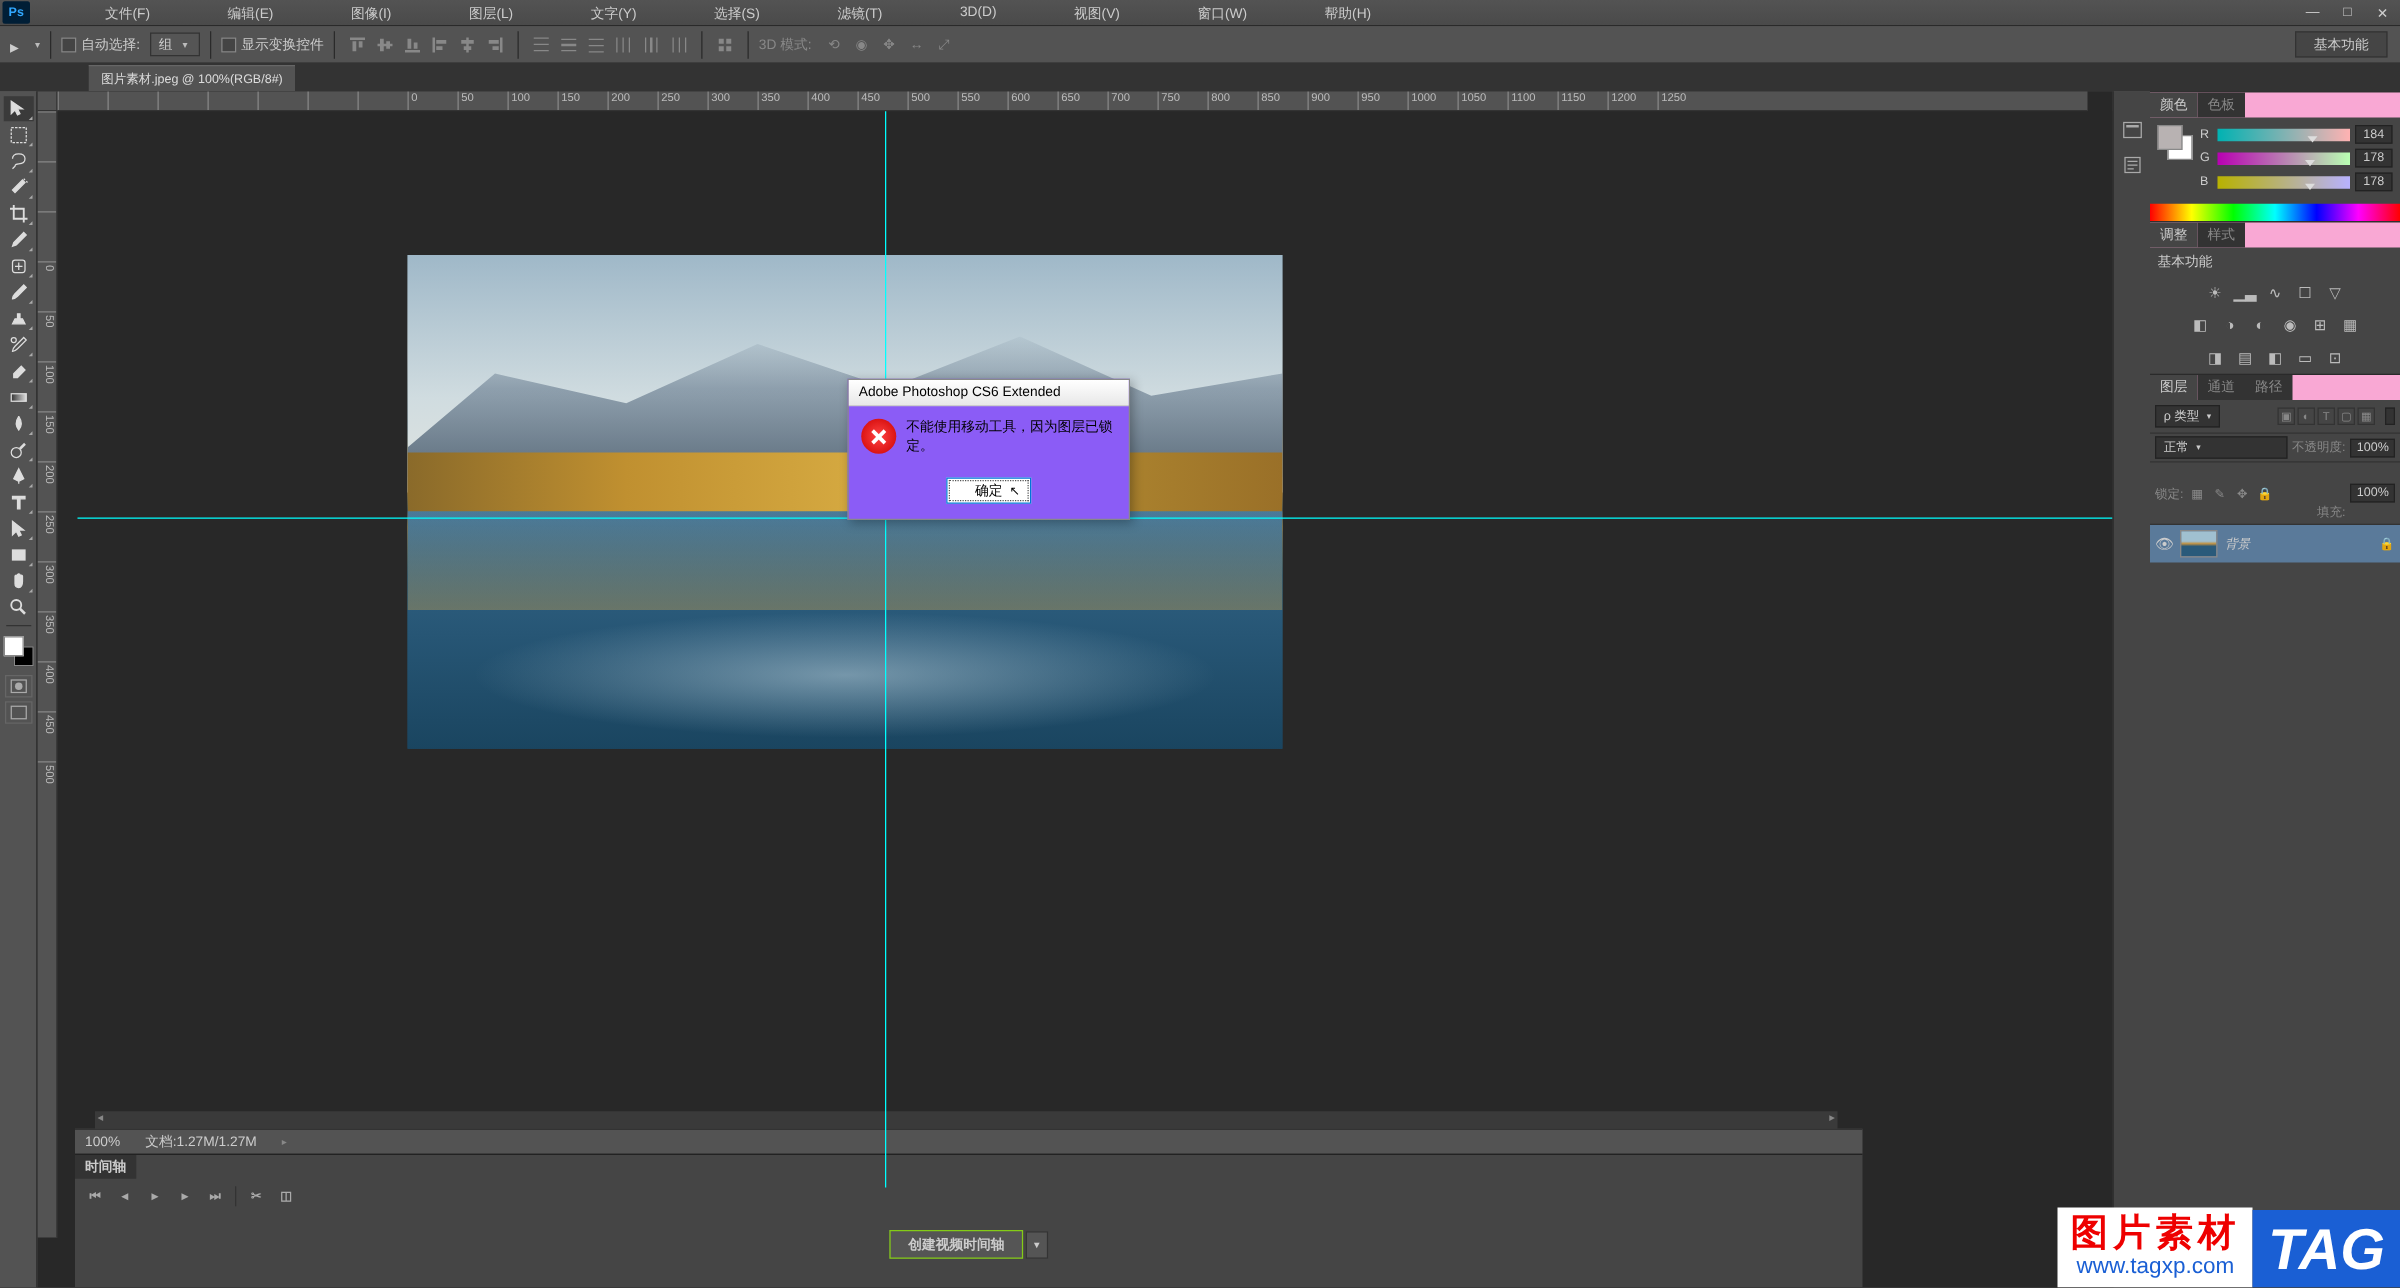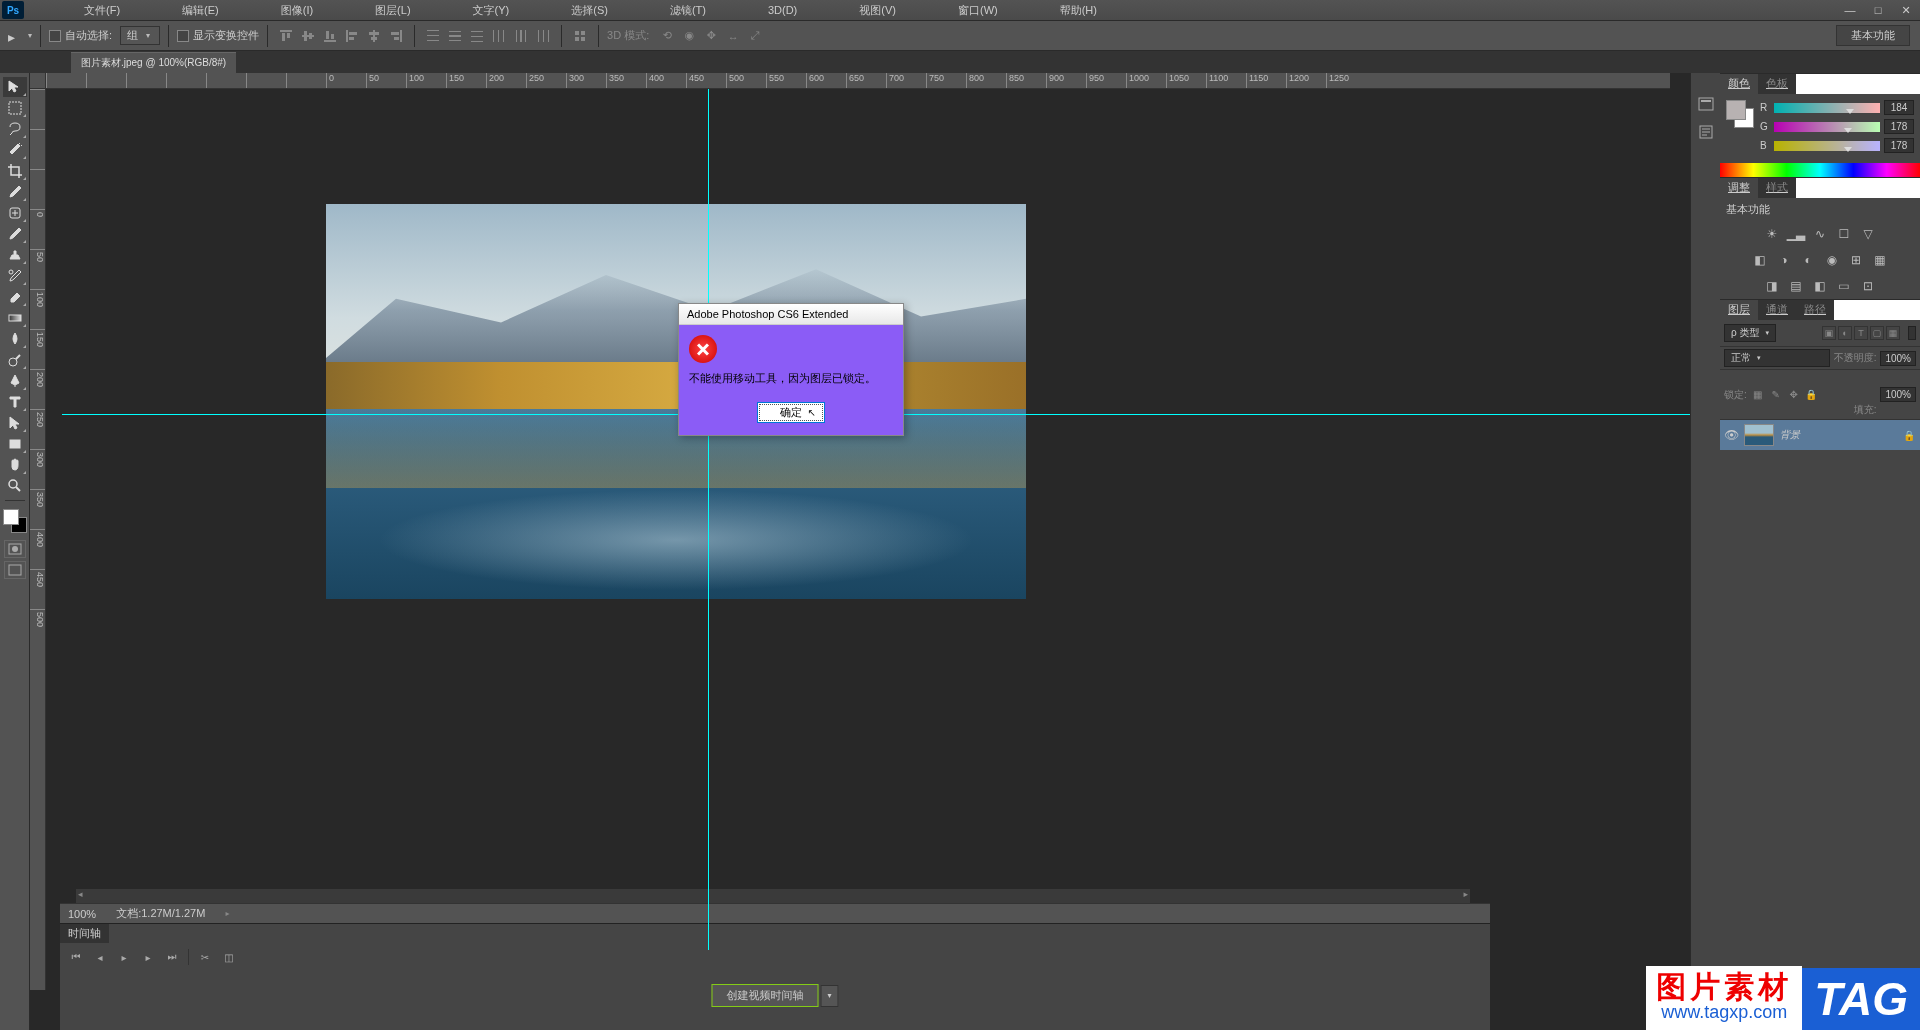"颜色" .panel-tabs { background: #ffffff -> #f9a8d4; text-decoration: underline -> none }
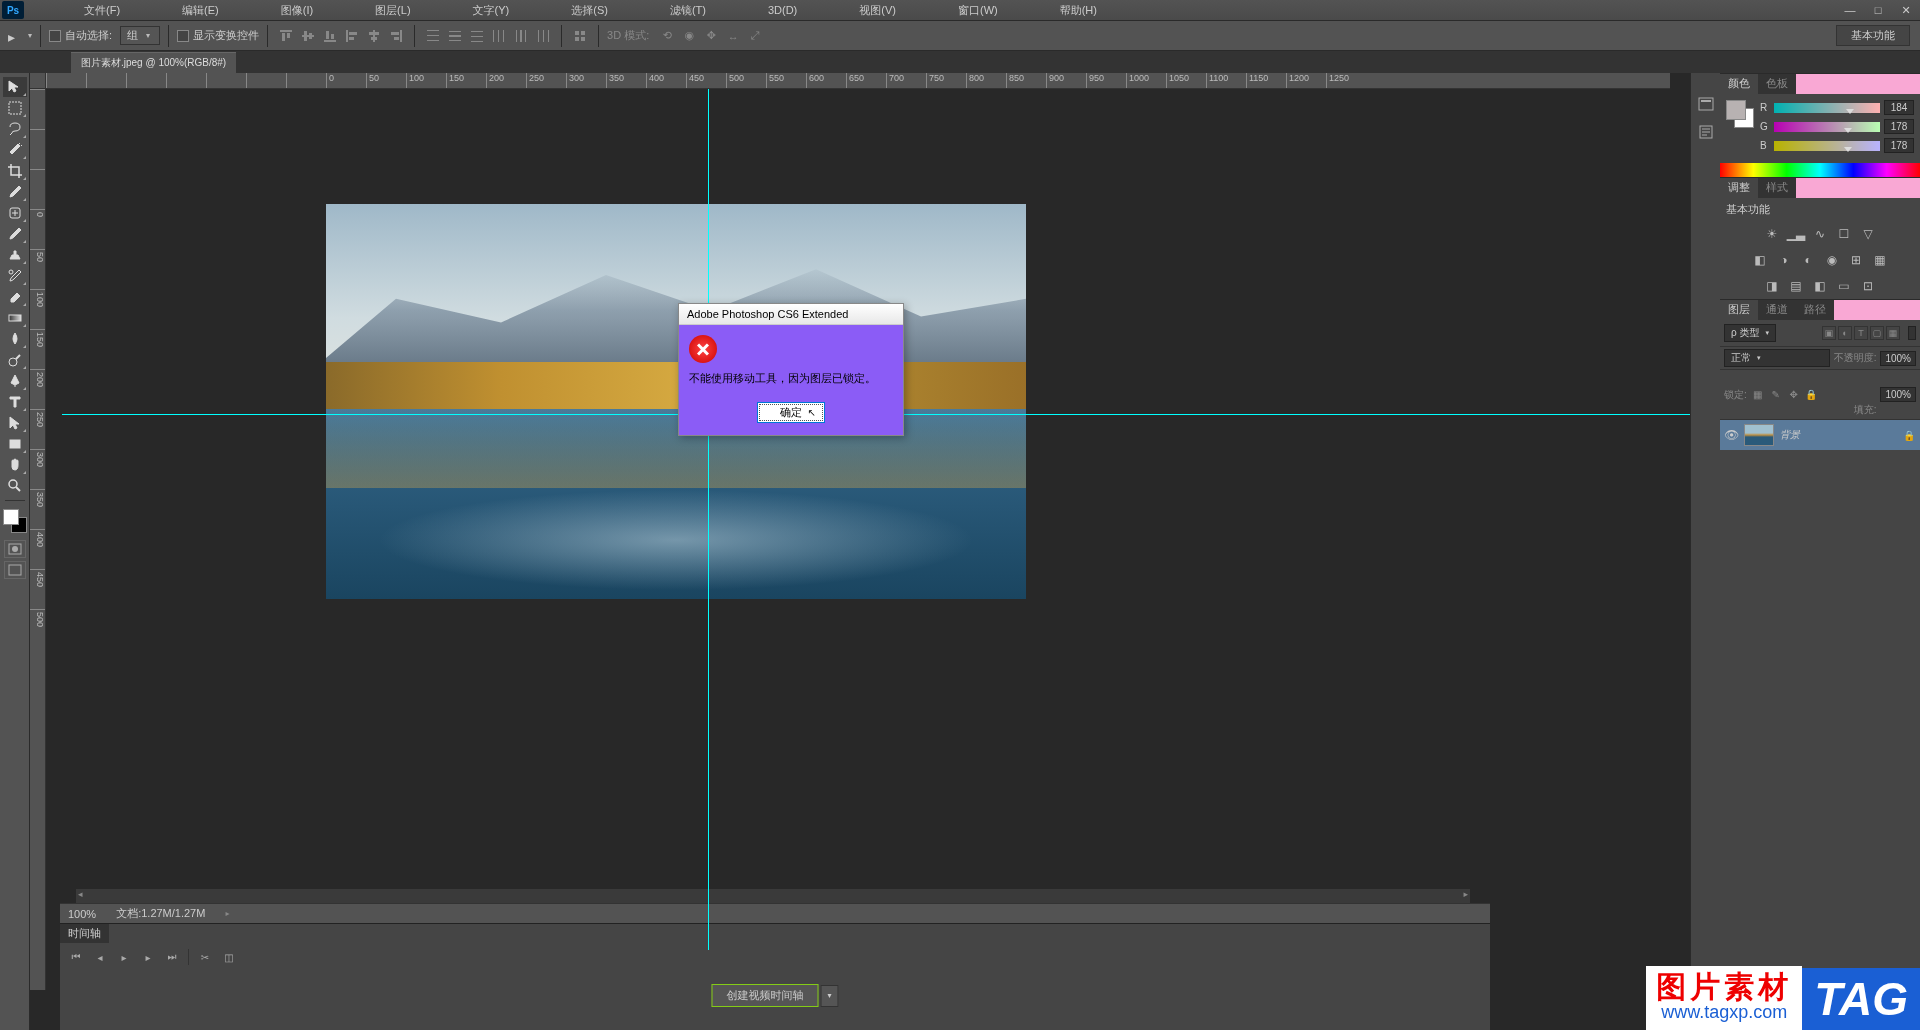"不能使用移动工具，因为图层已锁定。" .dialog-body { flex-direction: column -> none }
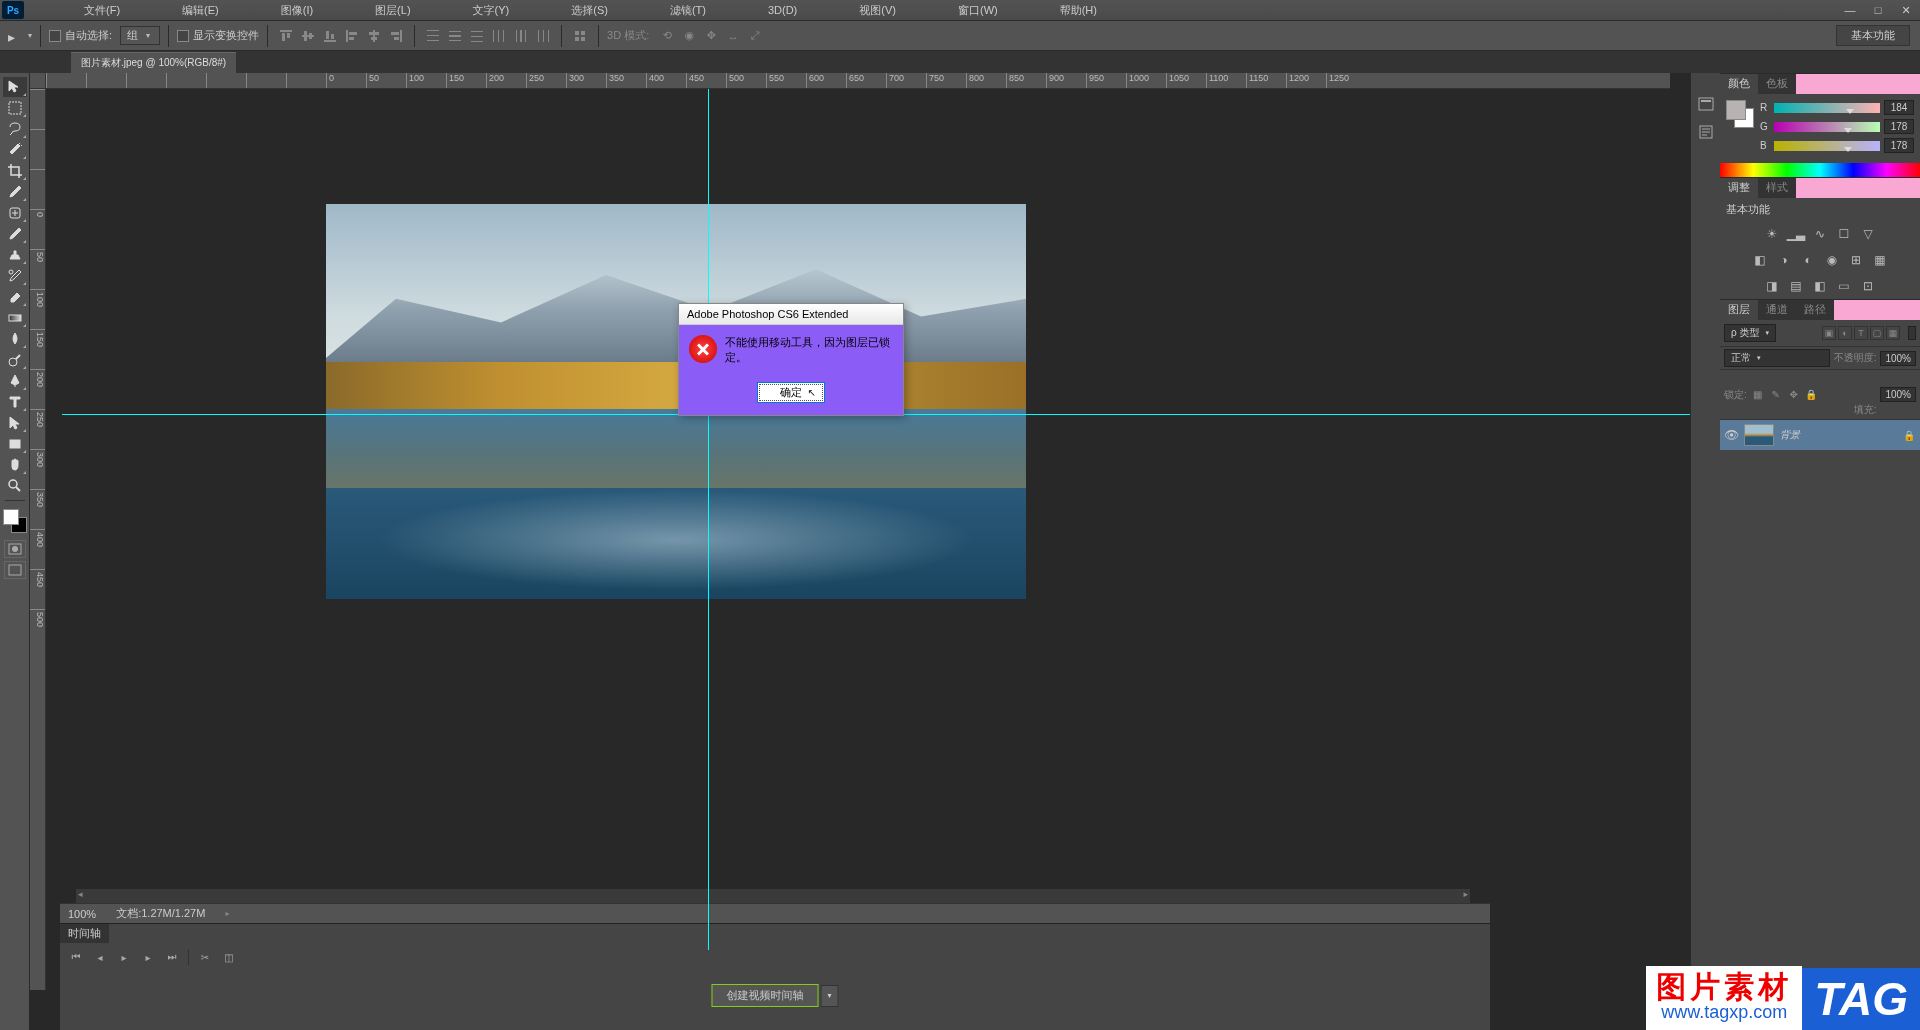"时间轴" .timeline { font-weight: none -> bold }
